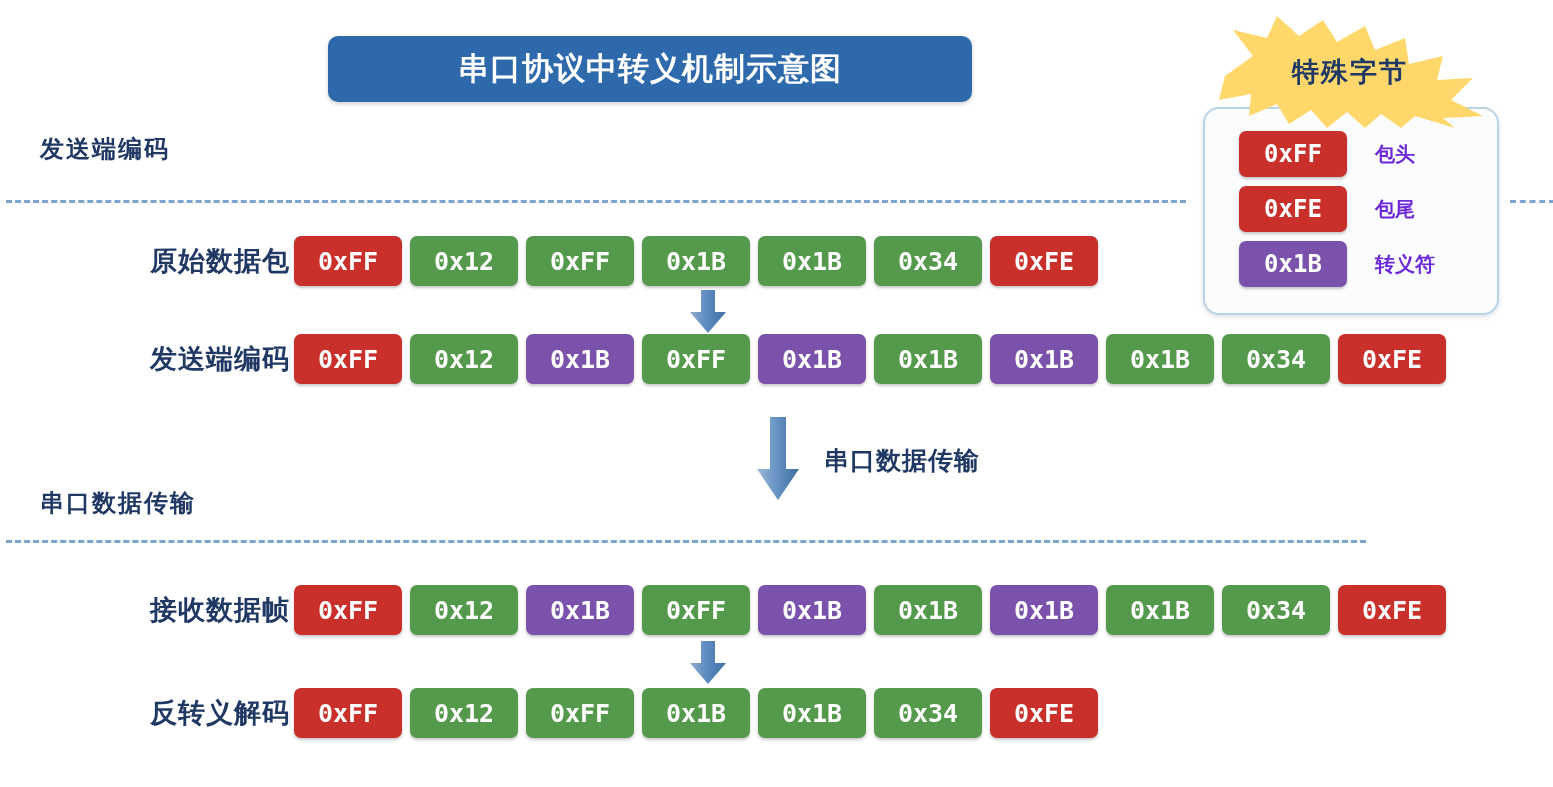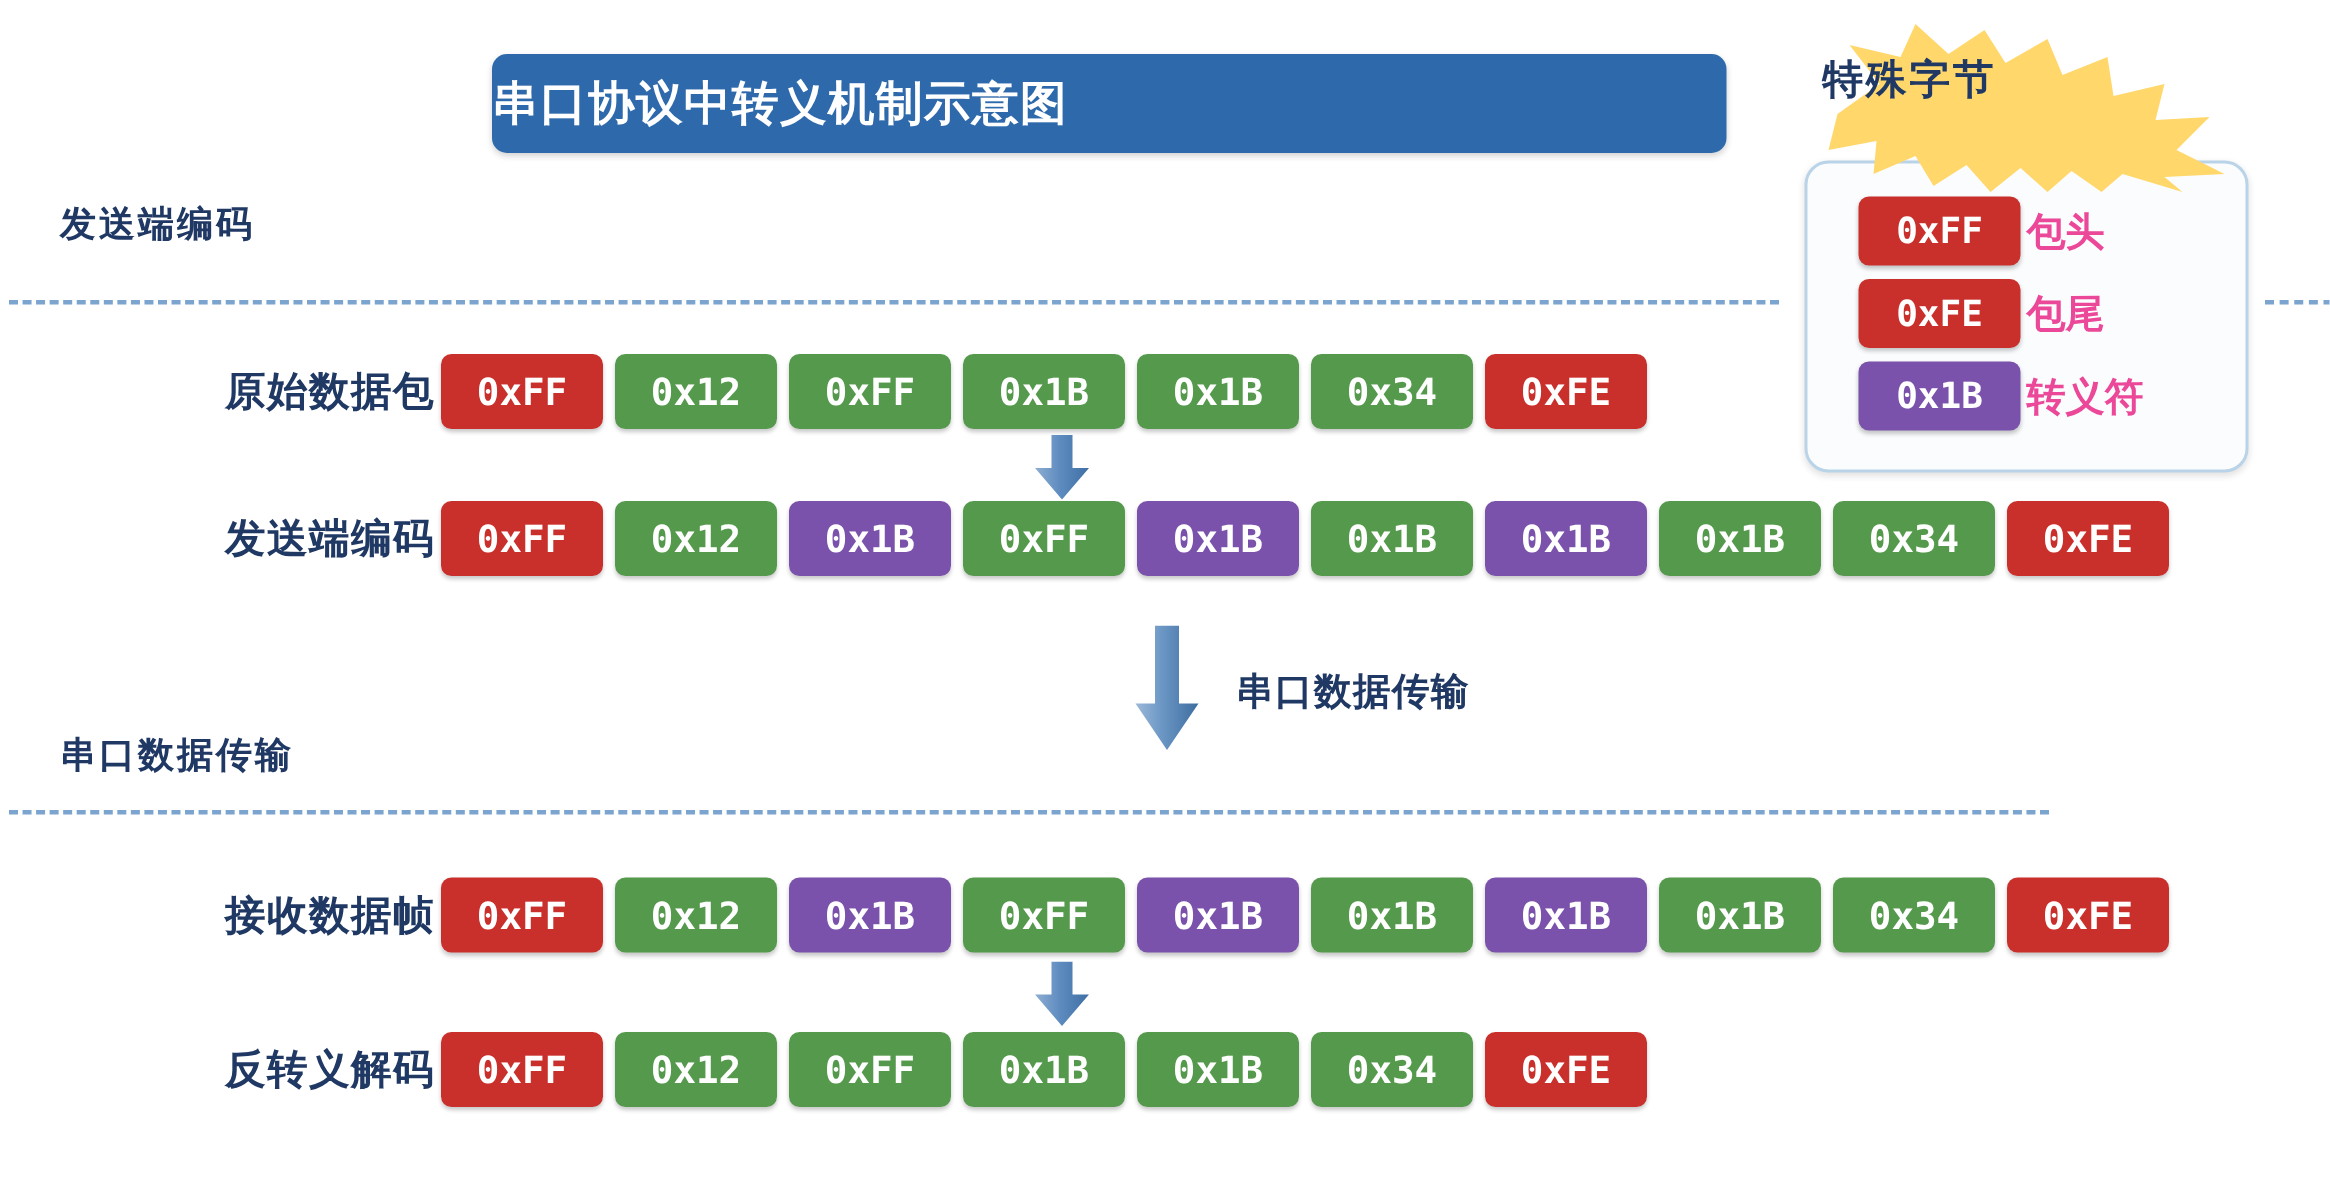"串口协议中转义机制示意图" .title-banner { justify-content: none -> center; width: 823px -> 644px }
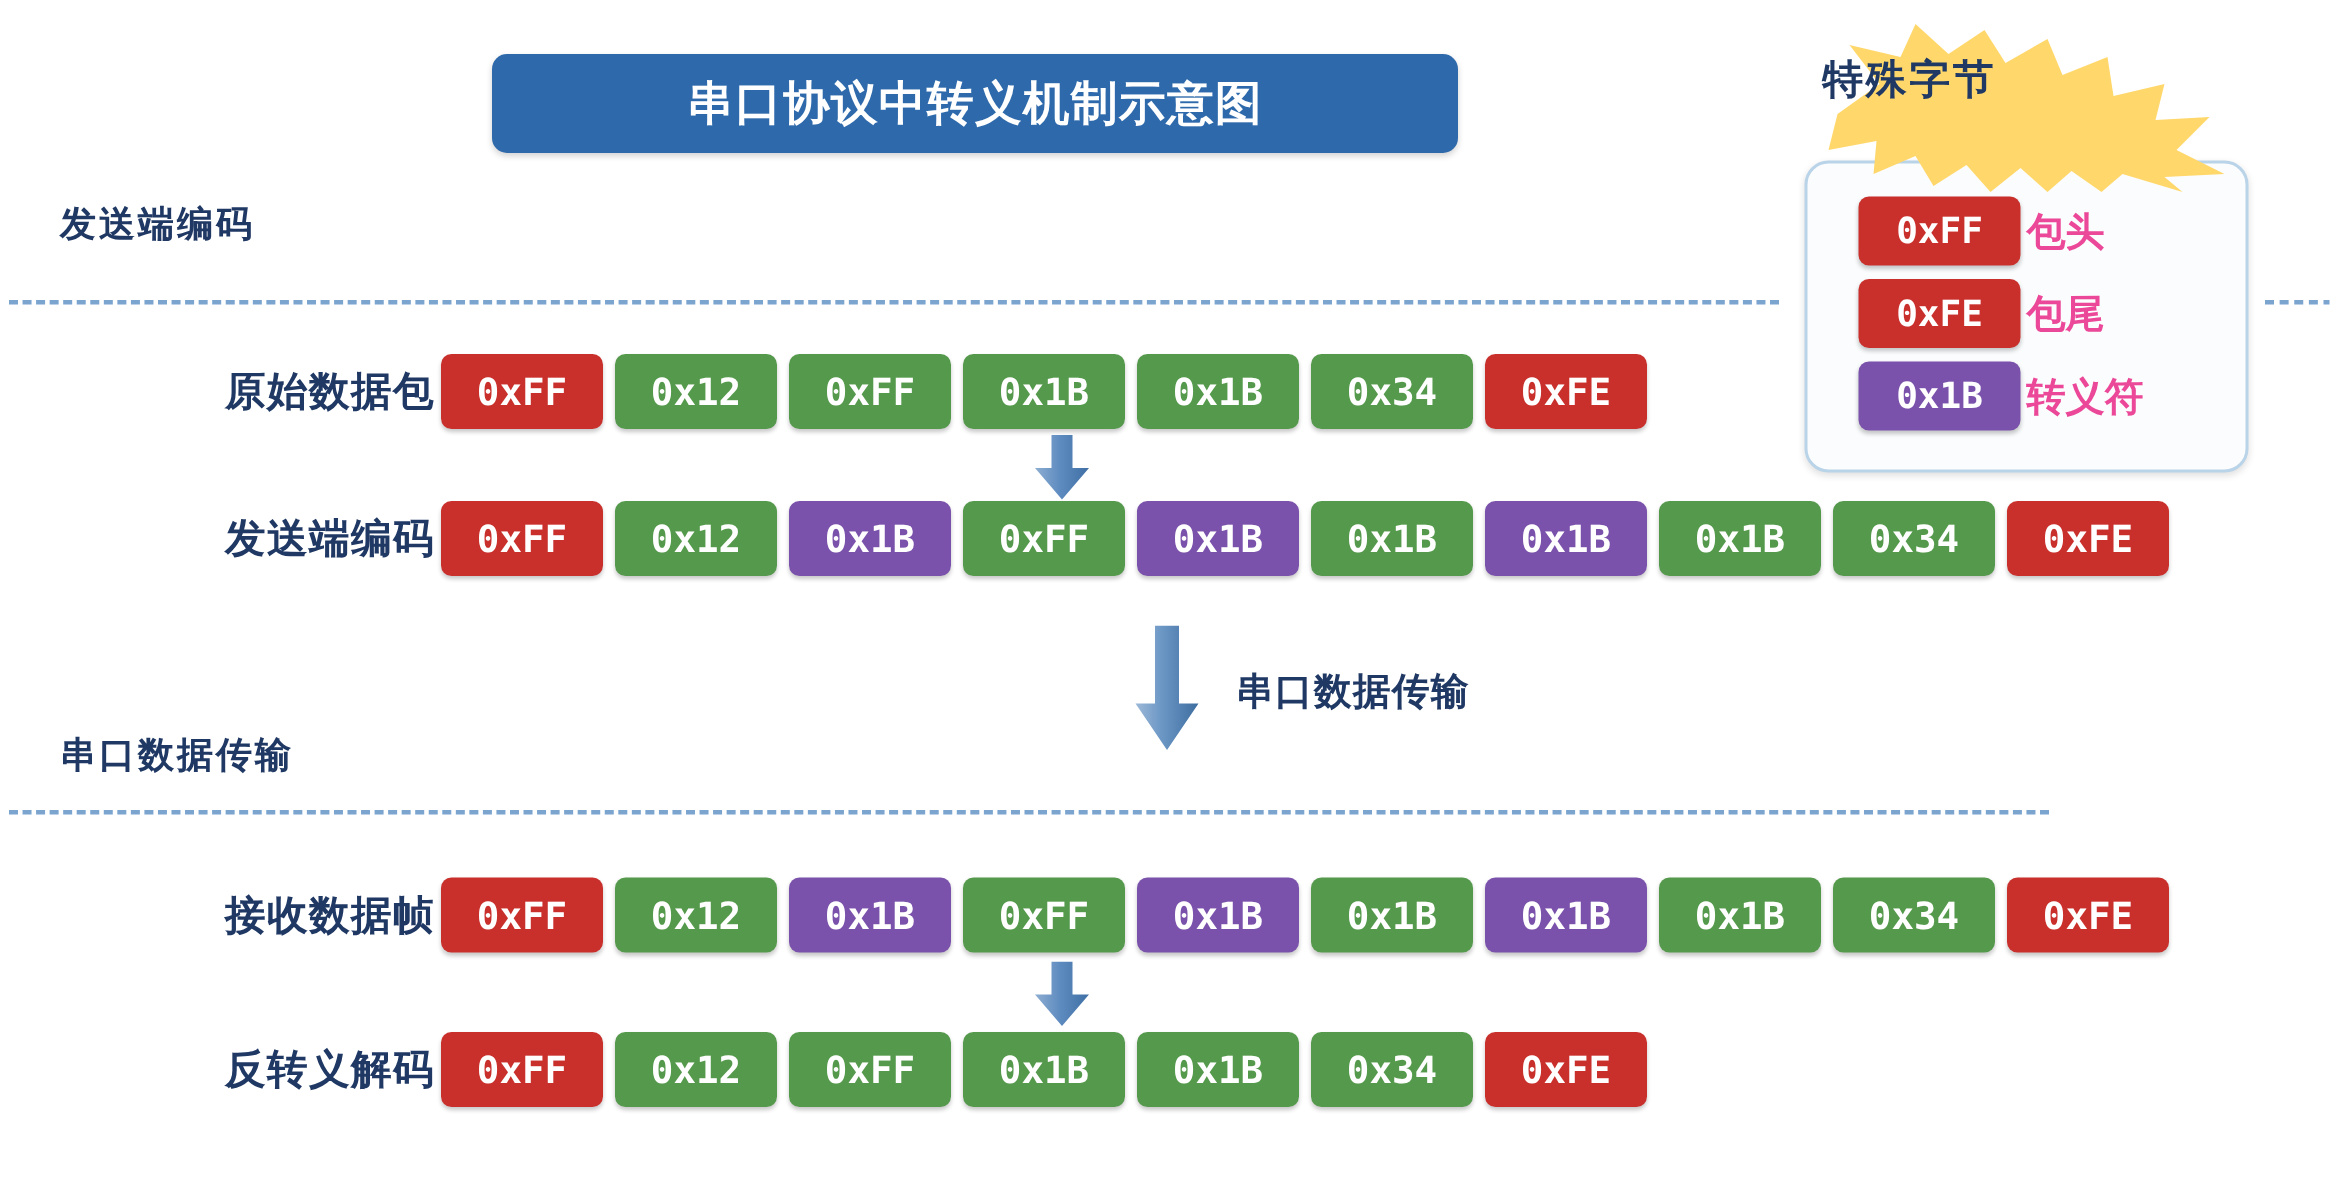"特殊字节" .burst-label { text-align: left -> center; top: 35px -> 54px }
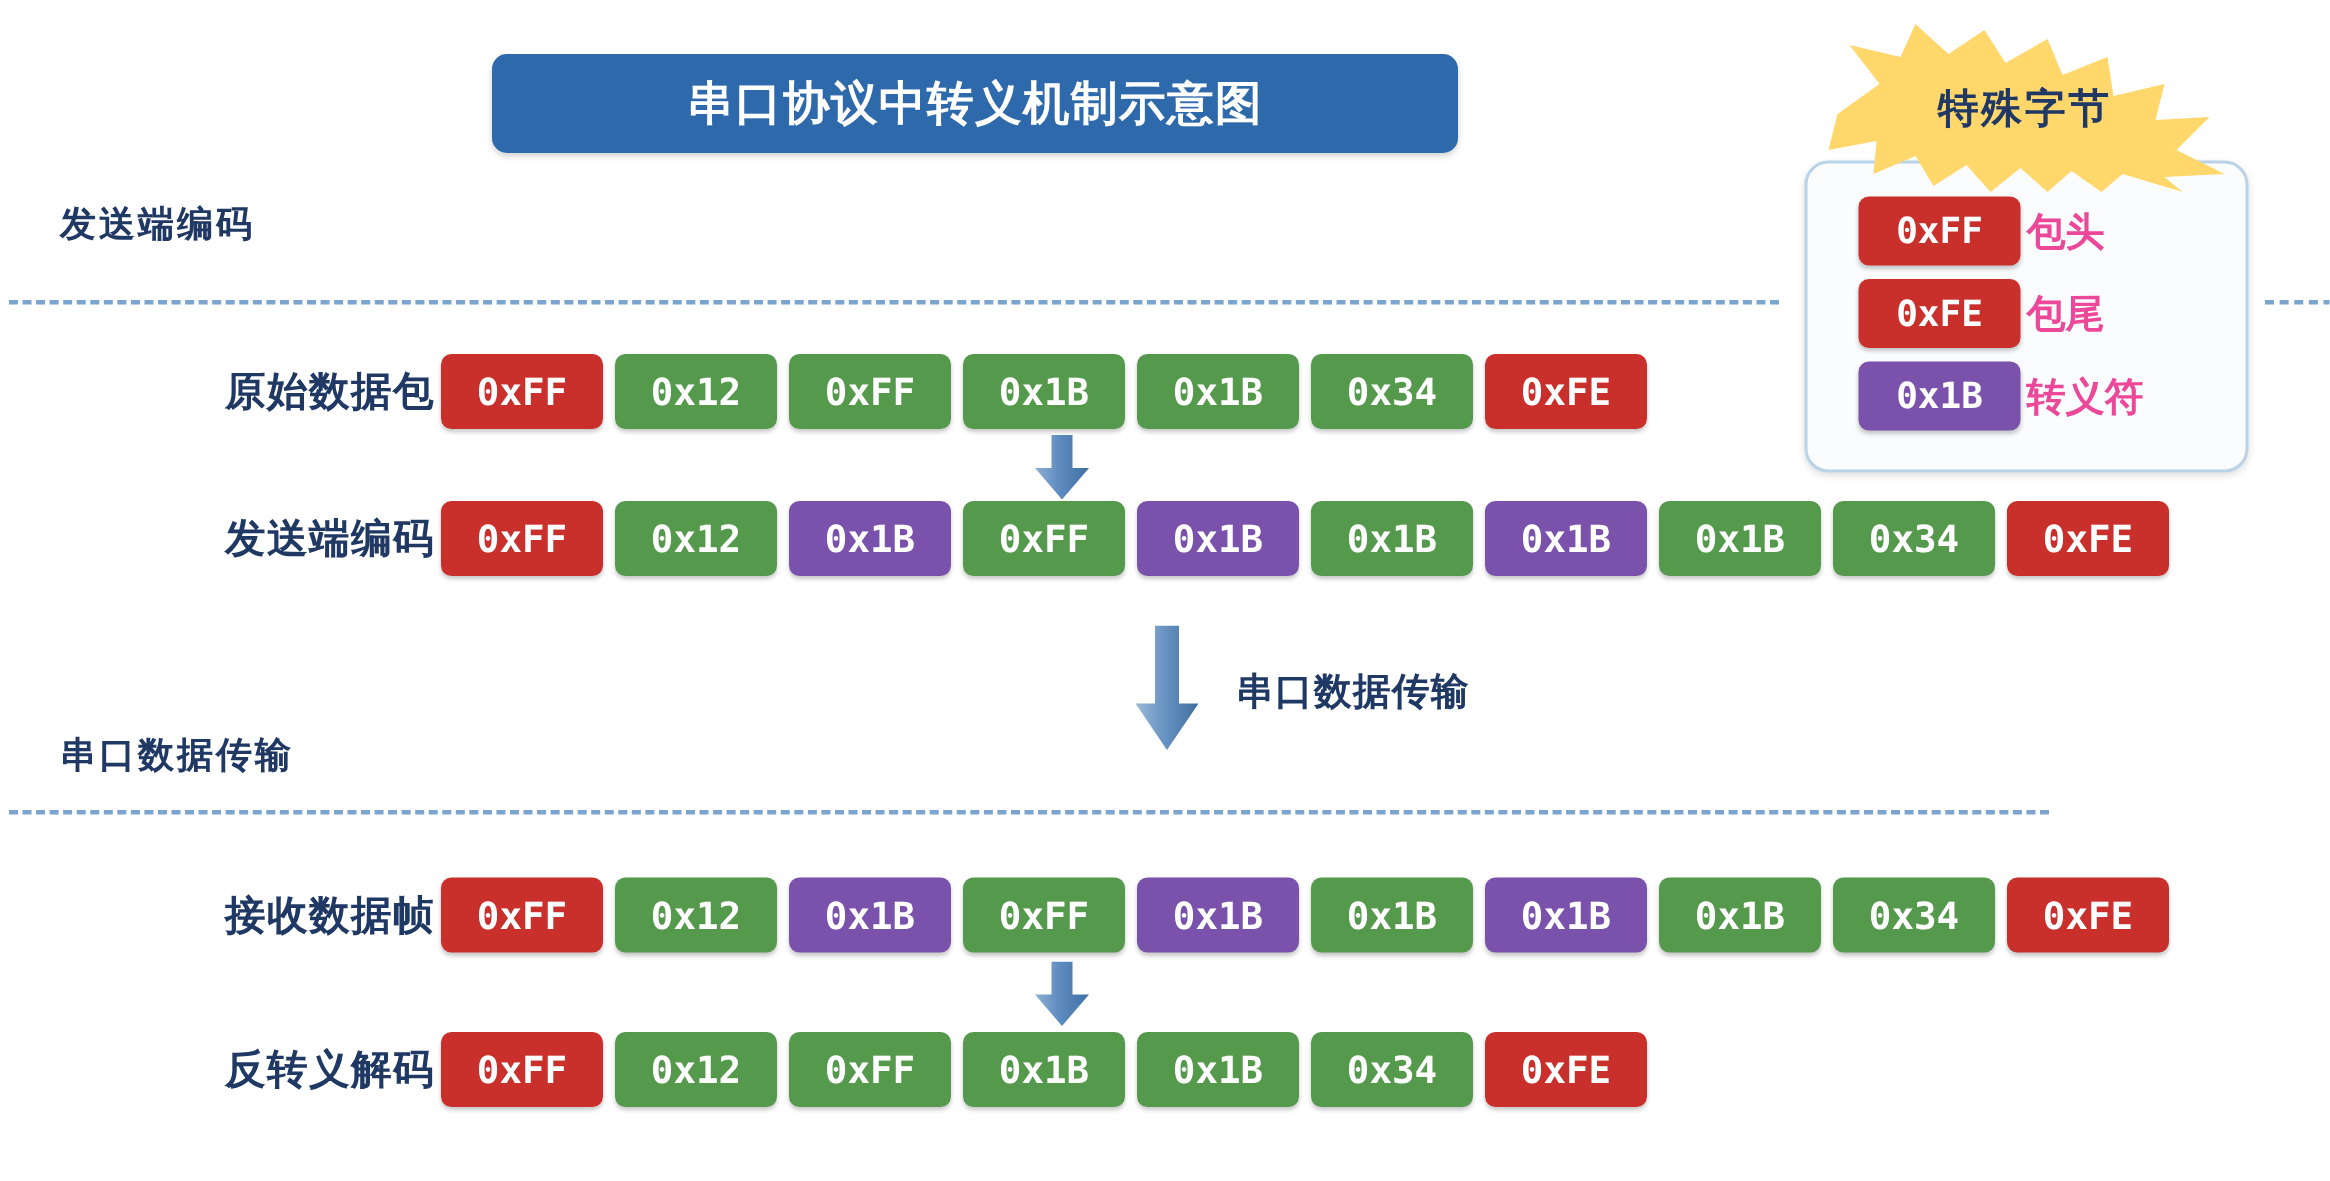"包头" .legend-text { color: #ec4899 -> #6d28d9; font-size: 26px -> 20px; margin-left: 4px -> 28px }
